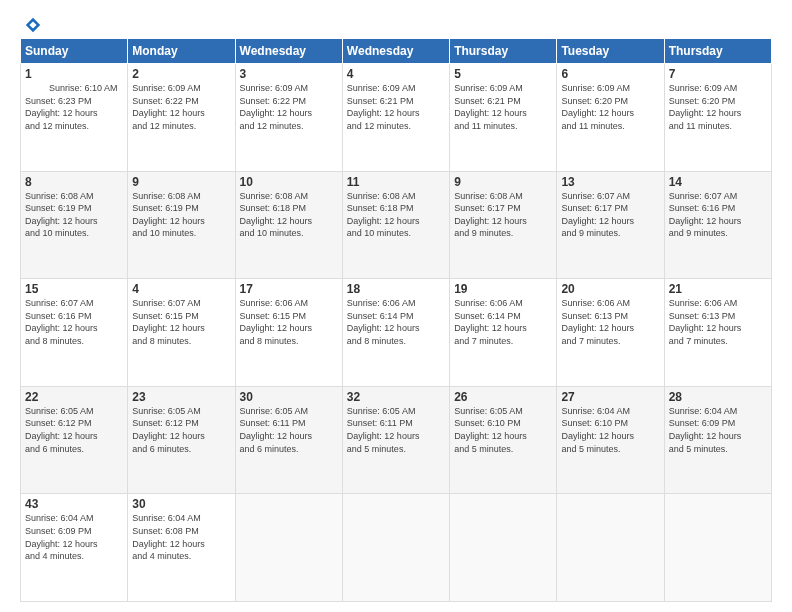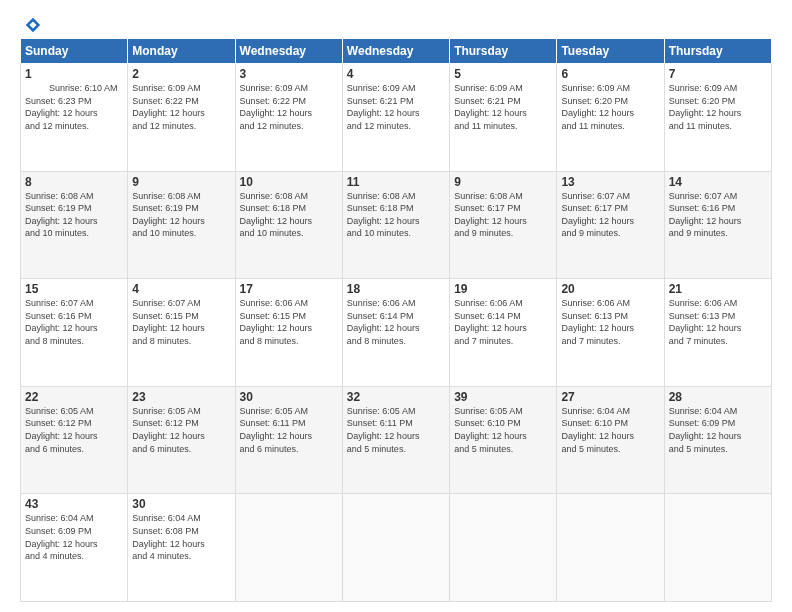"39" span.day-num { text: 39 -> 26 }
